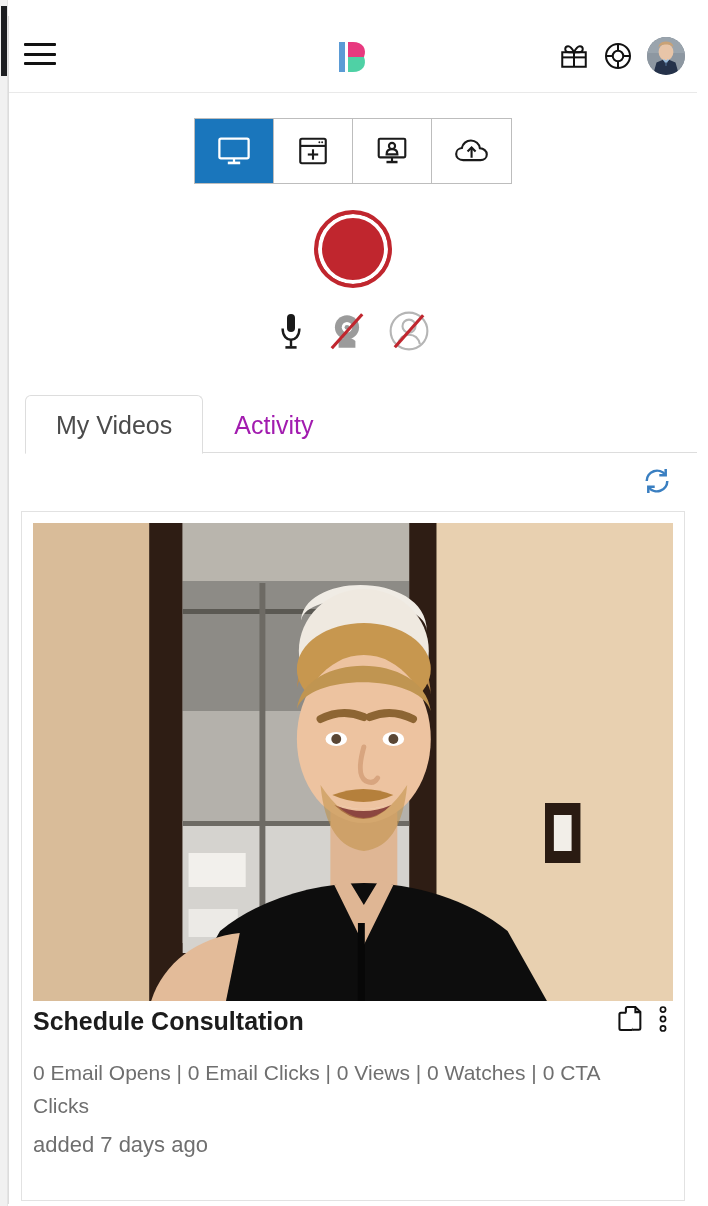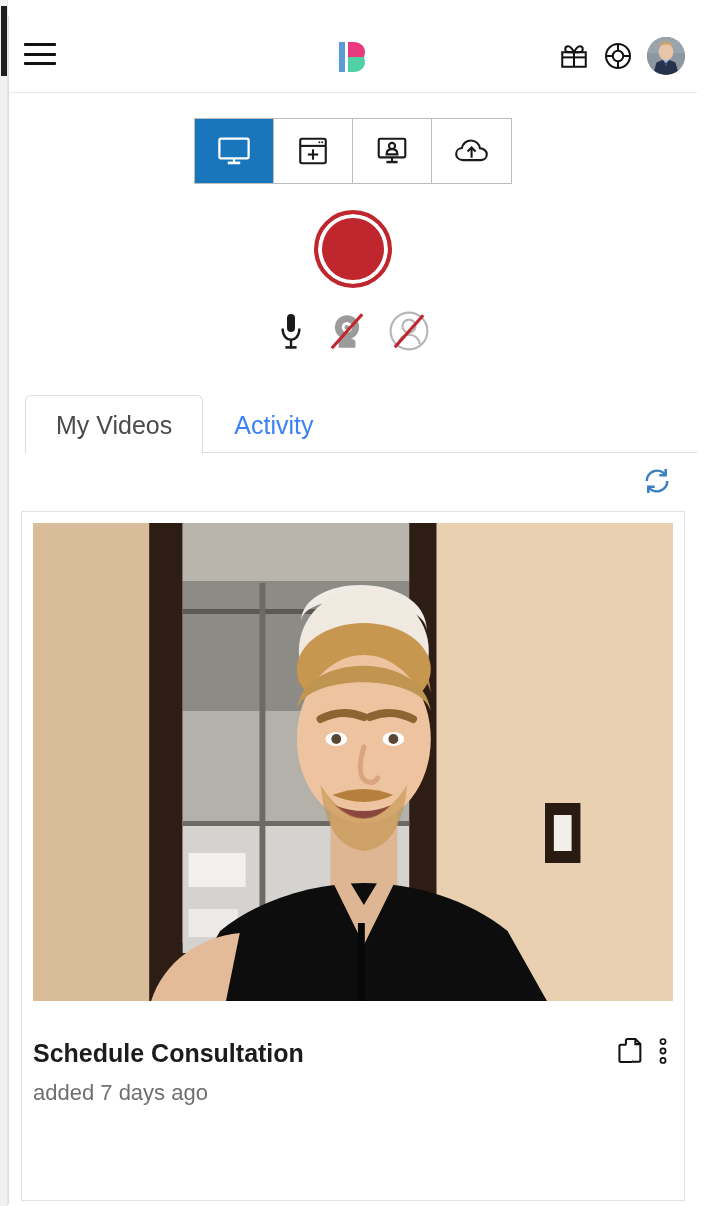"Activity" .tab { color: #3b82f6 -> #a21caf }
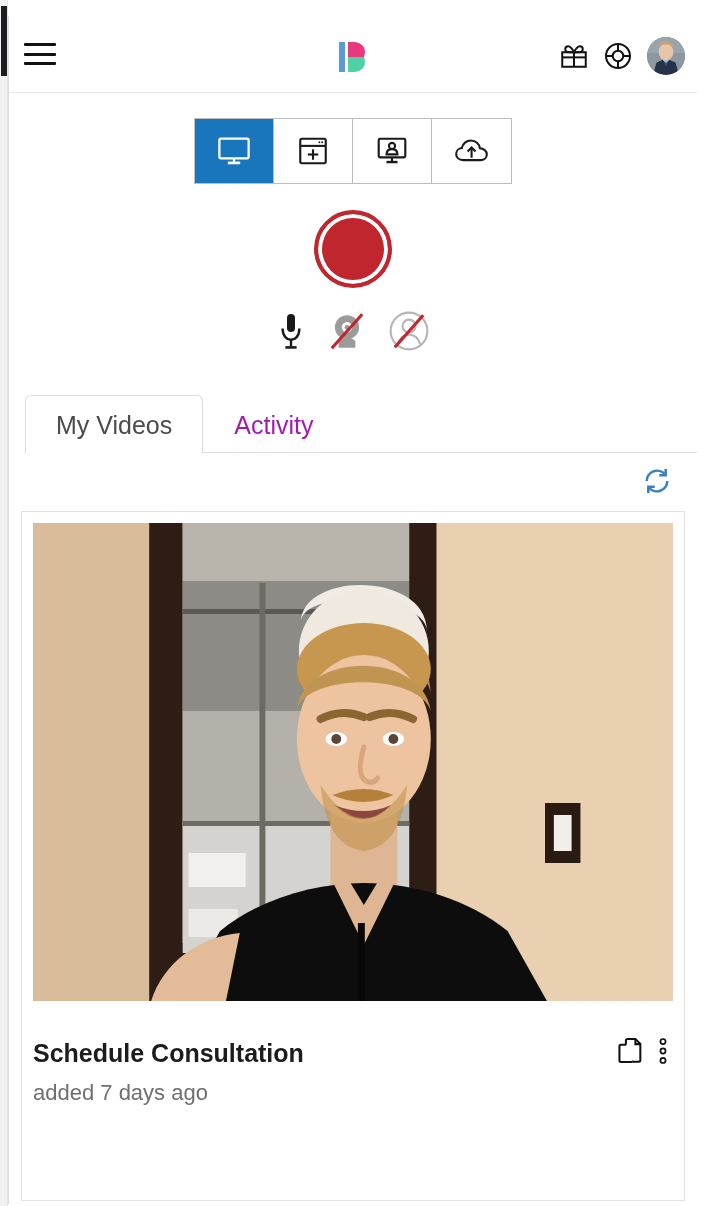"Schedule Consultation" .card-title-row { margin-top: 35px -> 3px }
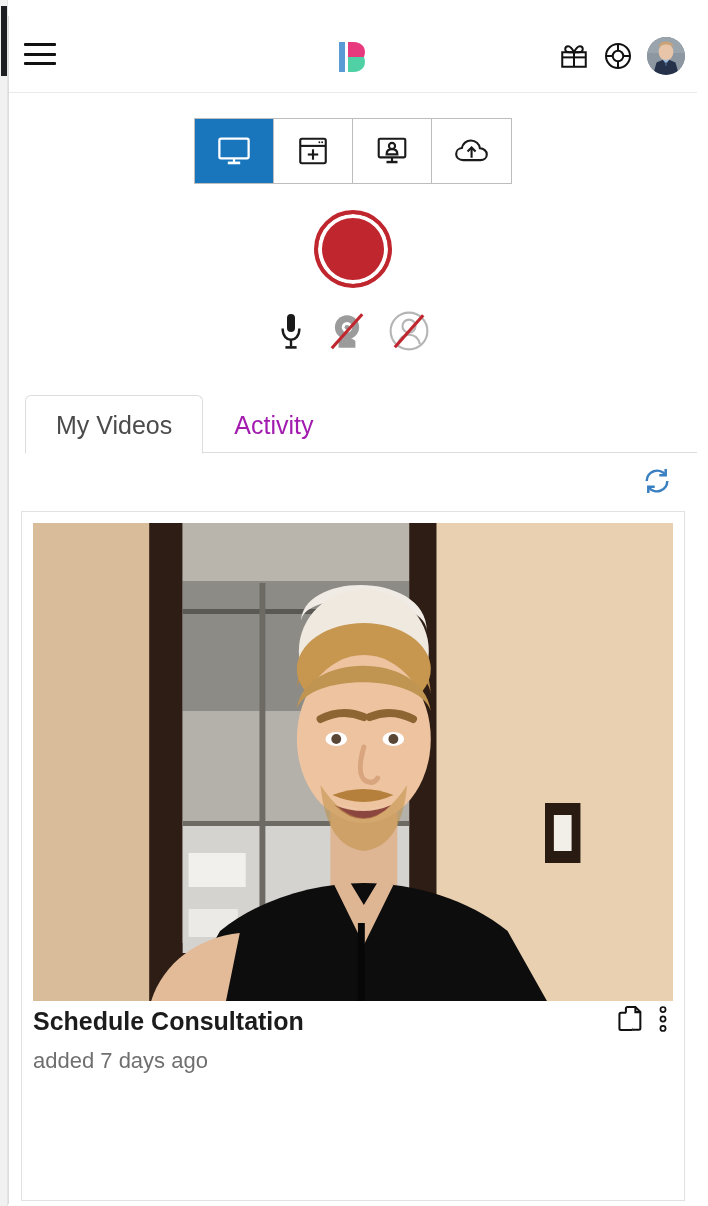"0 Email Opens | 0" div.card-stats { html: none -> <div>0 Email Opens | 0 Email Clicks | 0 Views | 0 Watches | 0 CTA Clicks</div> }
